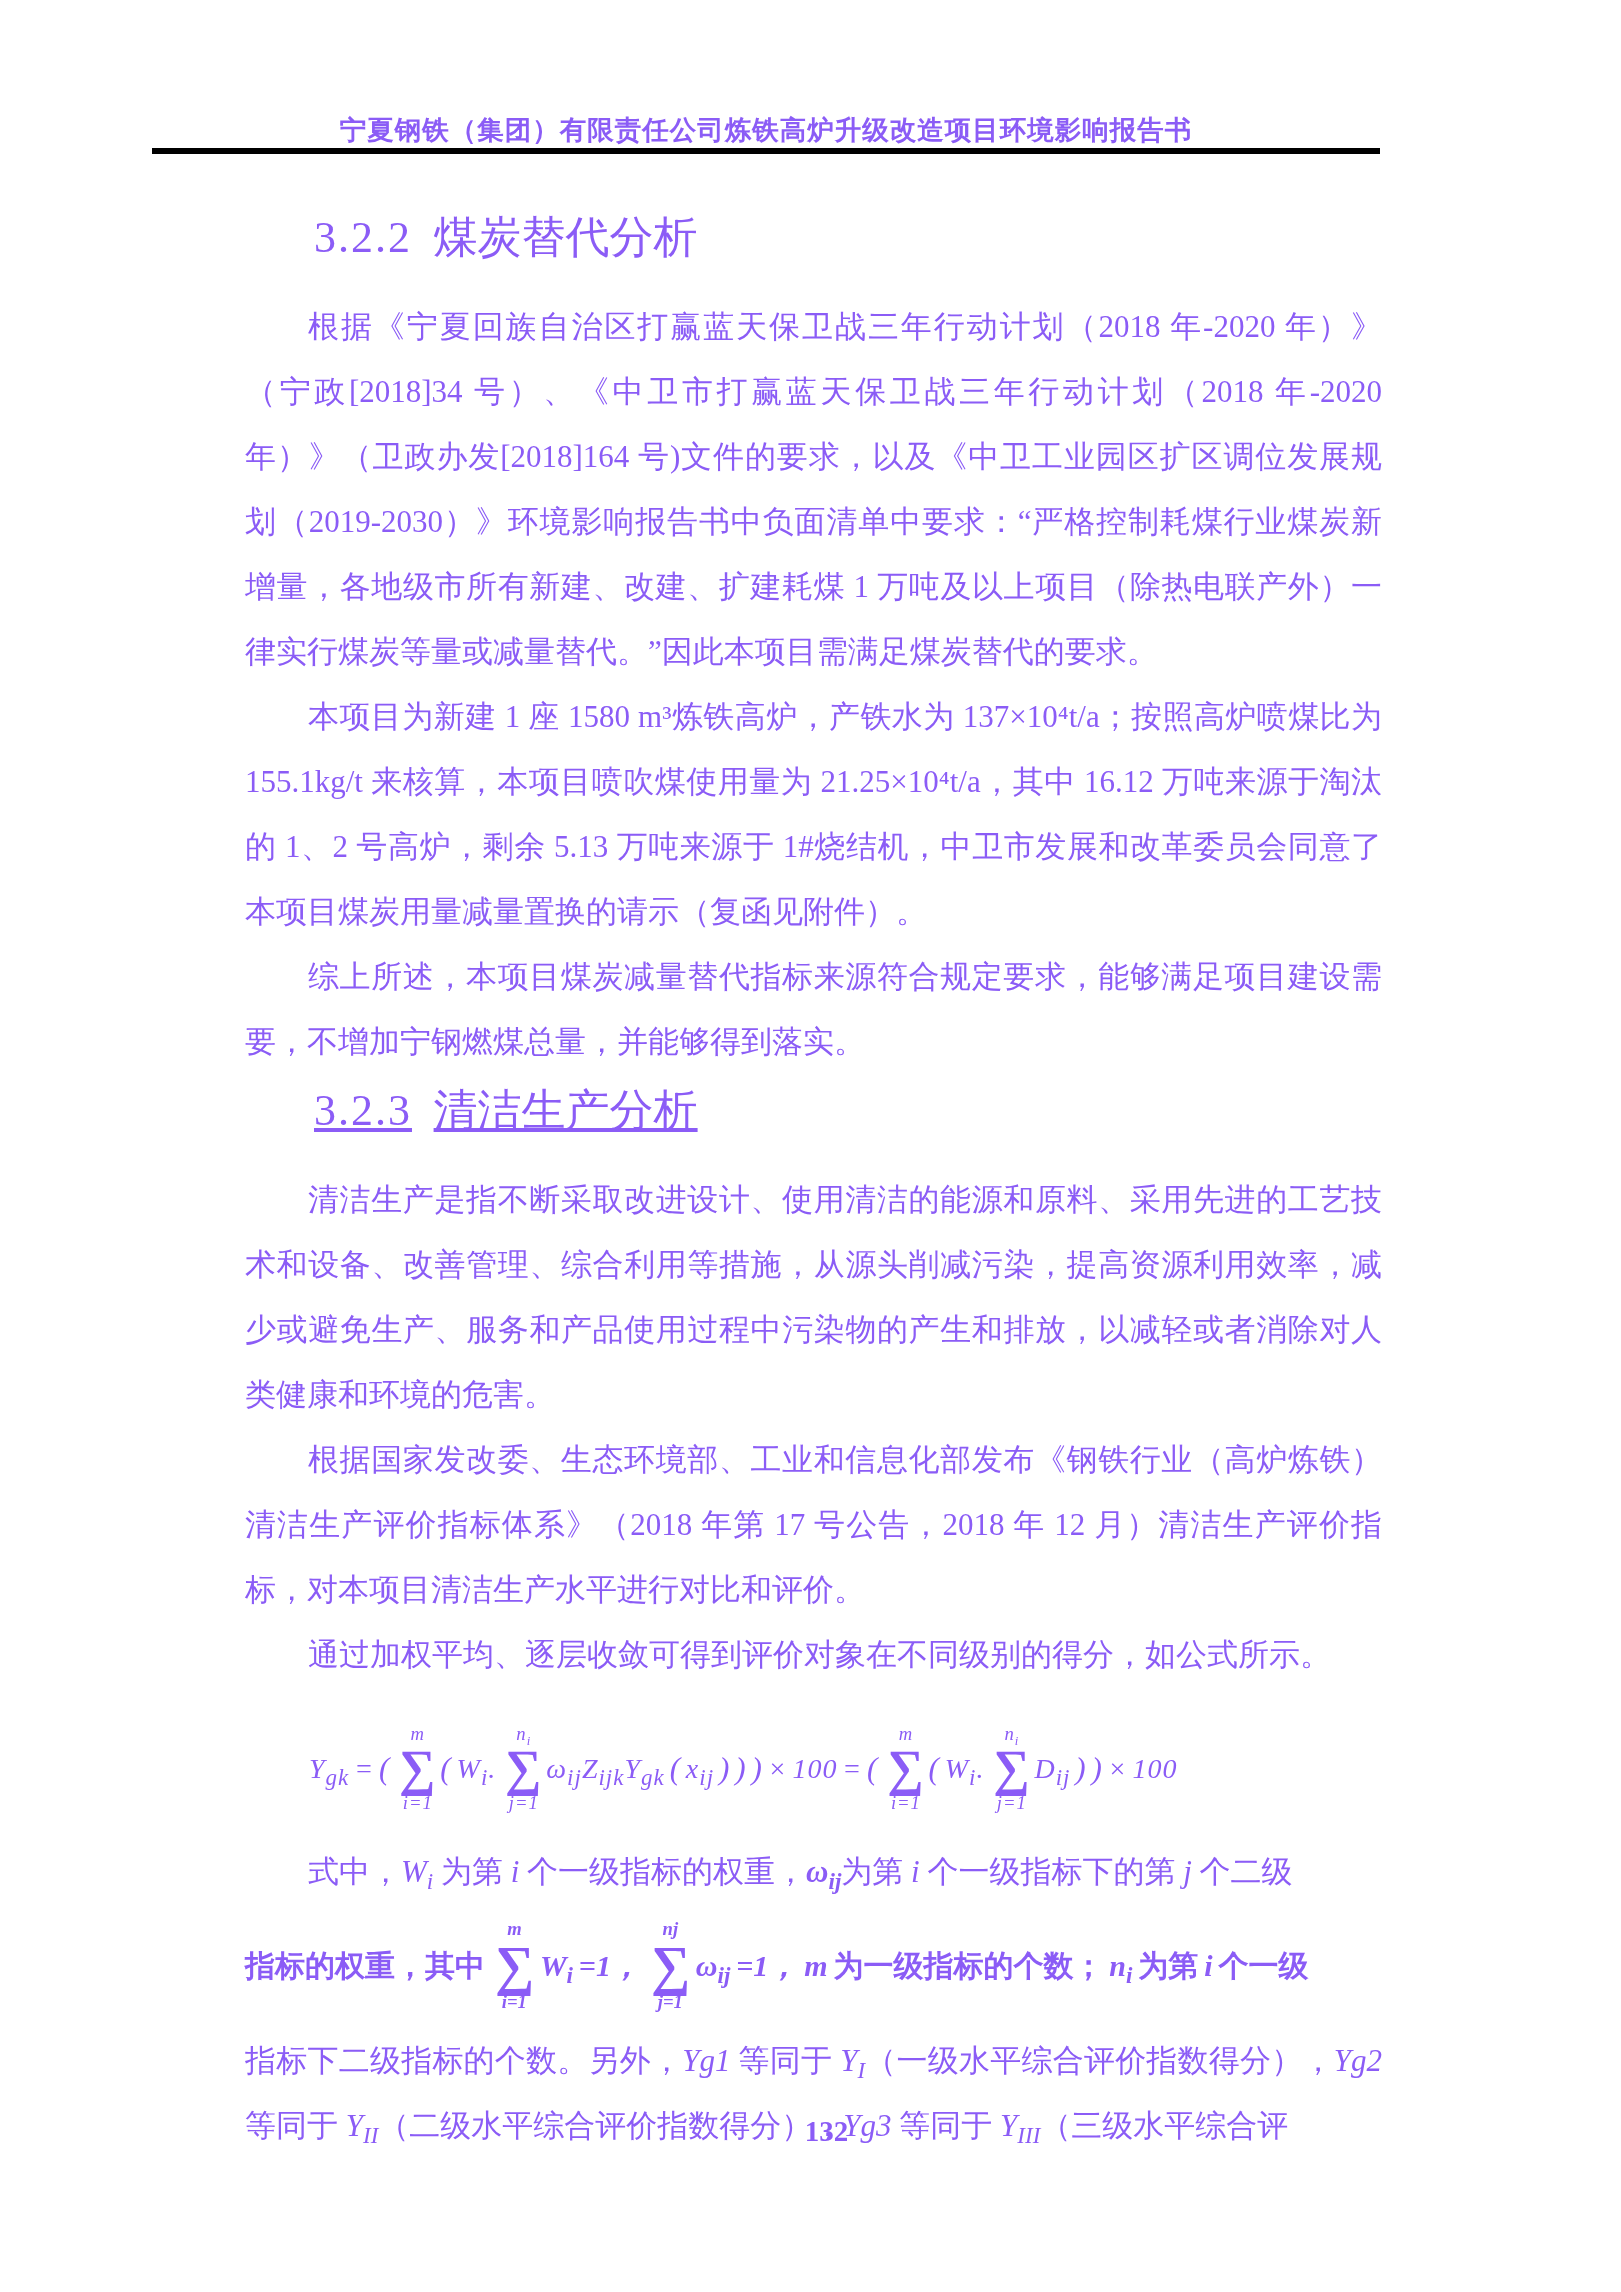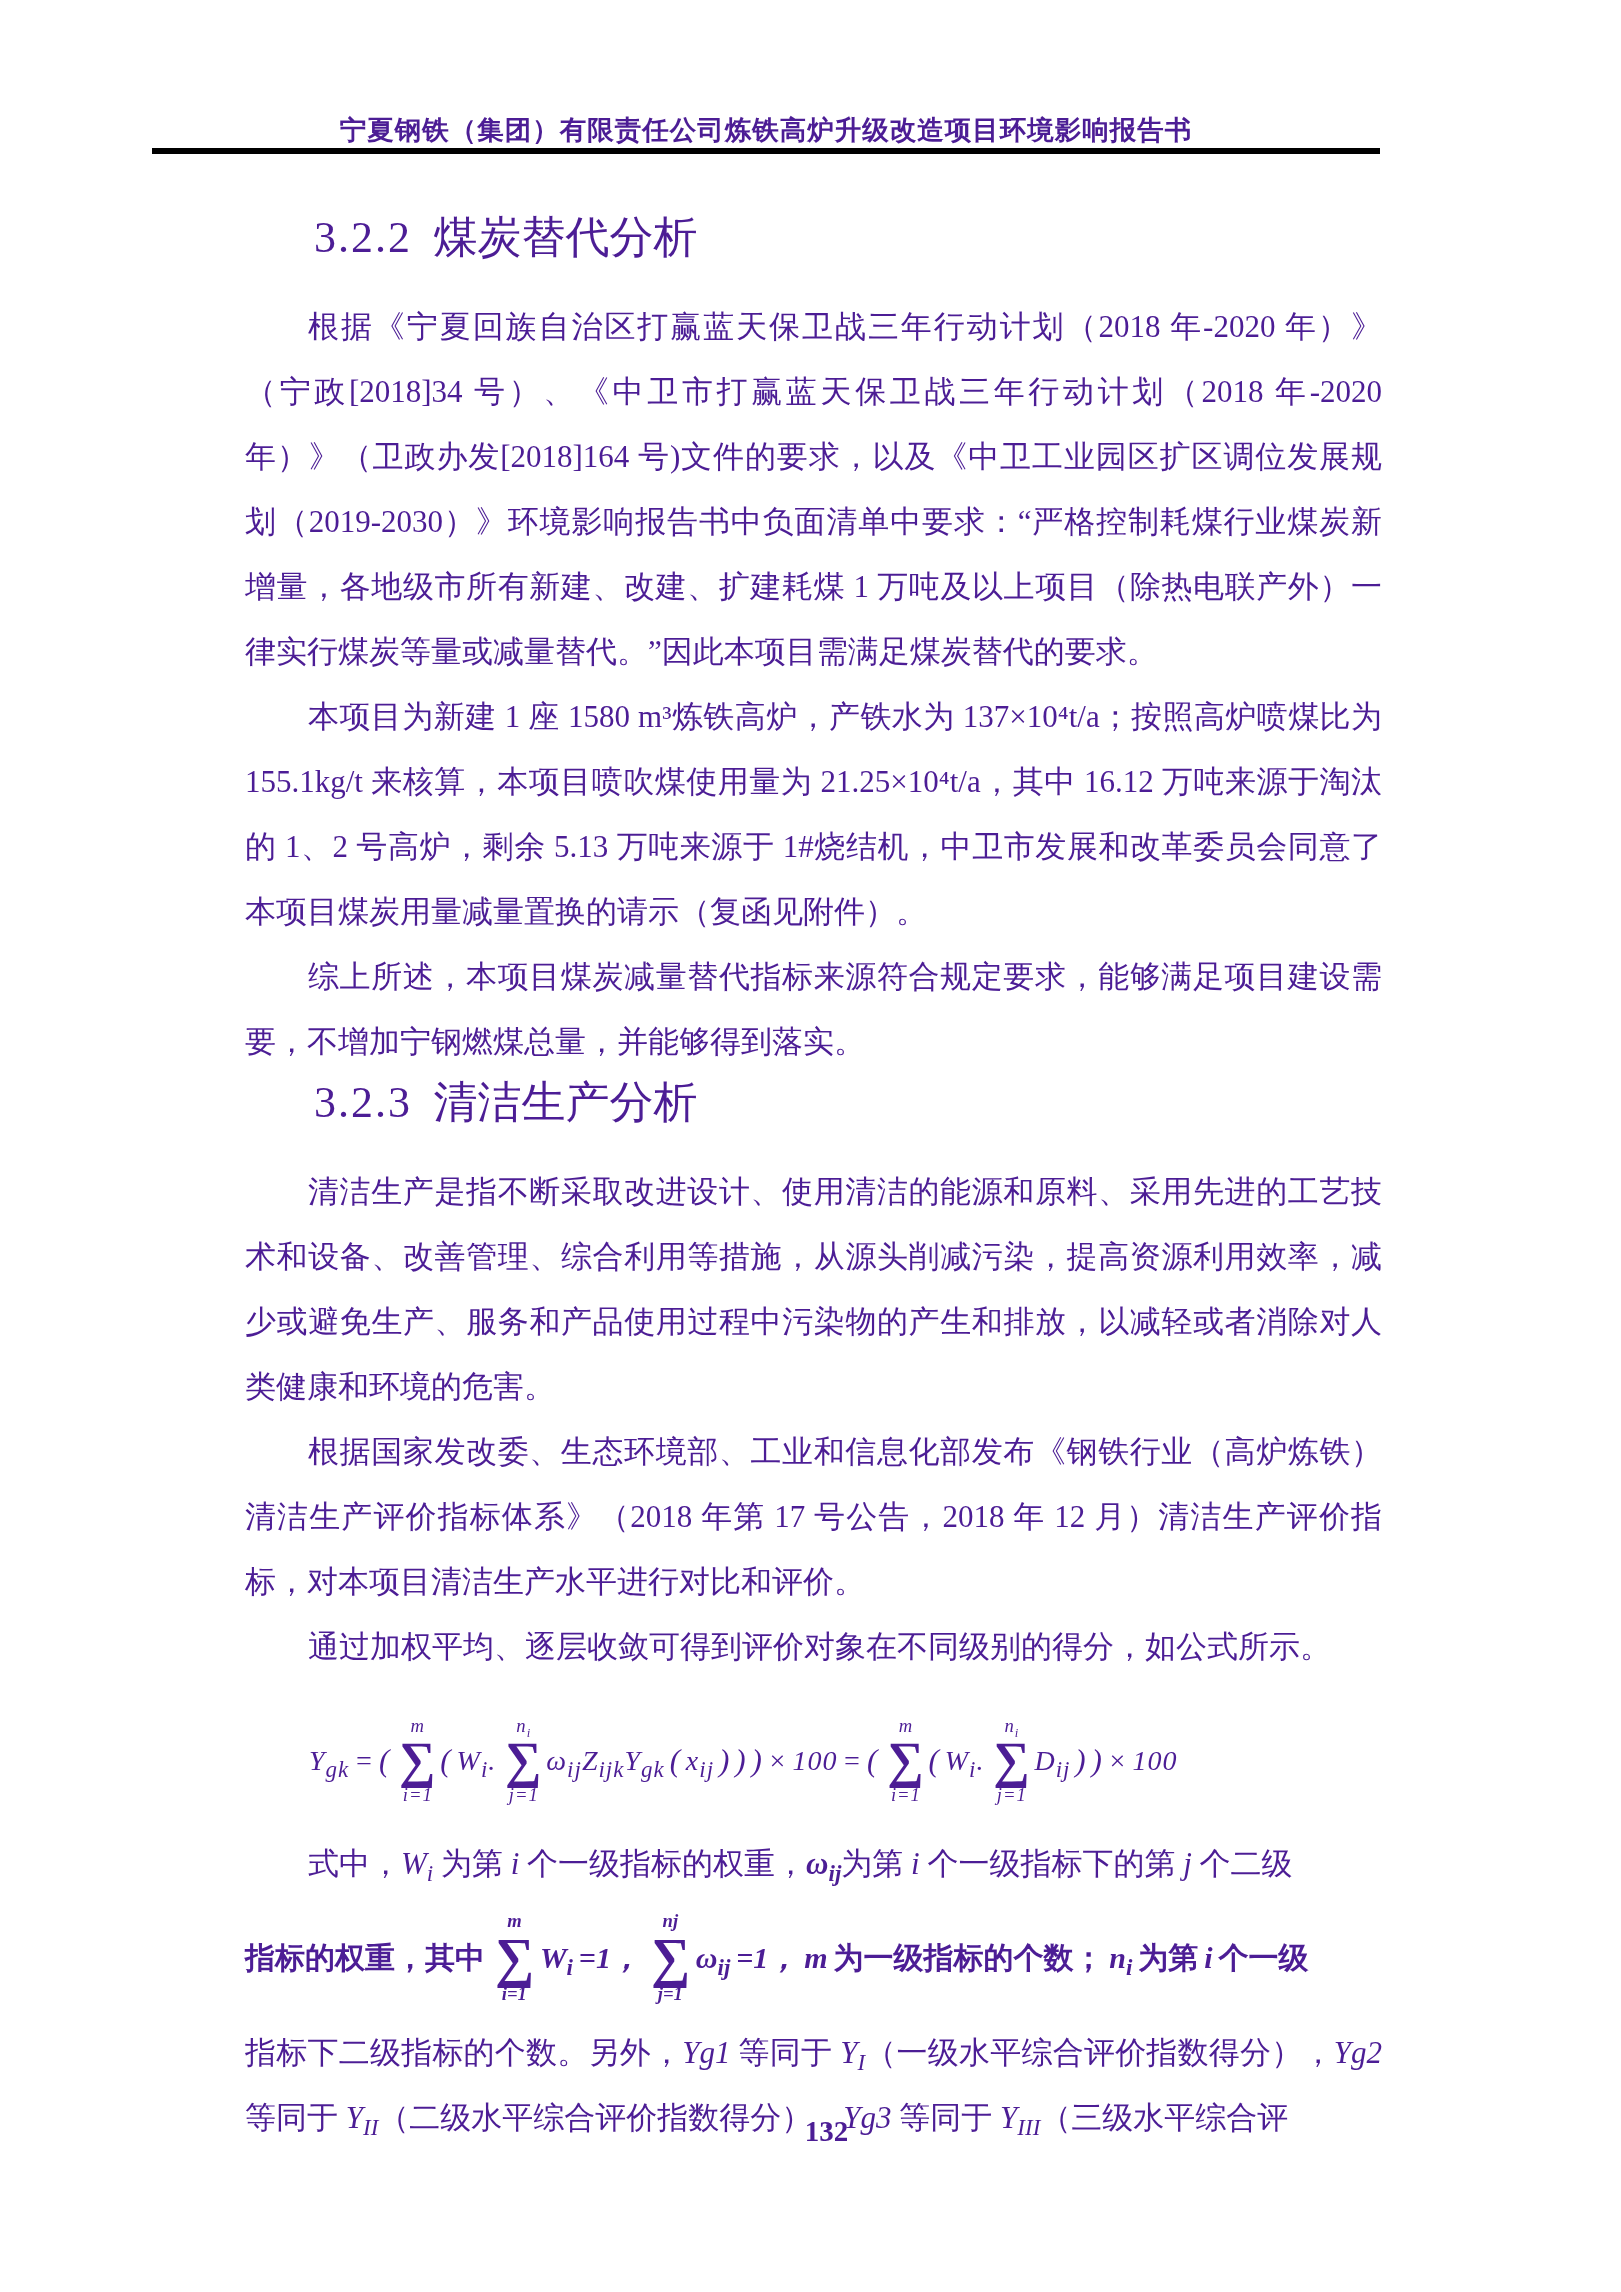"宁夏钢铁（集团）有限责任公司炼铁高炉升级改造项目环境影响报告书" .page { color: #4c1d95 -> #8b5cf6 }
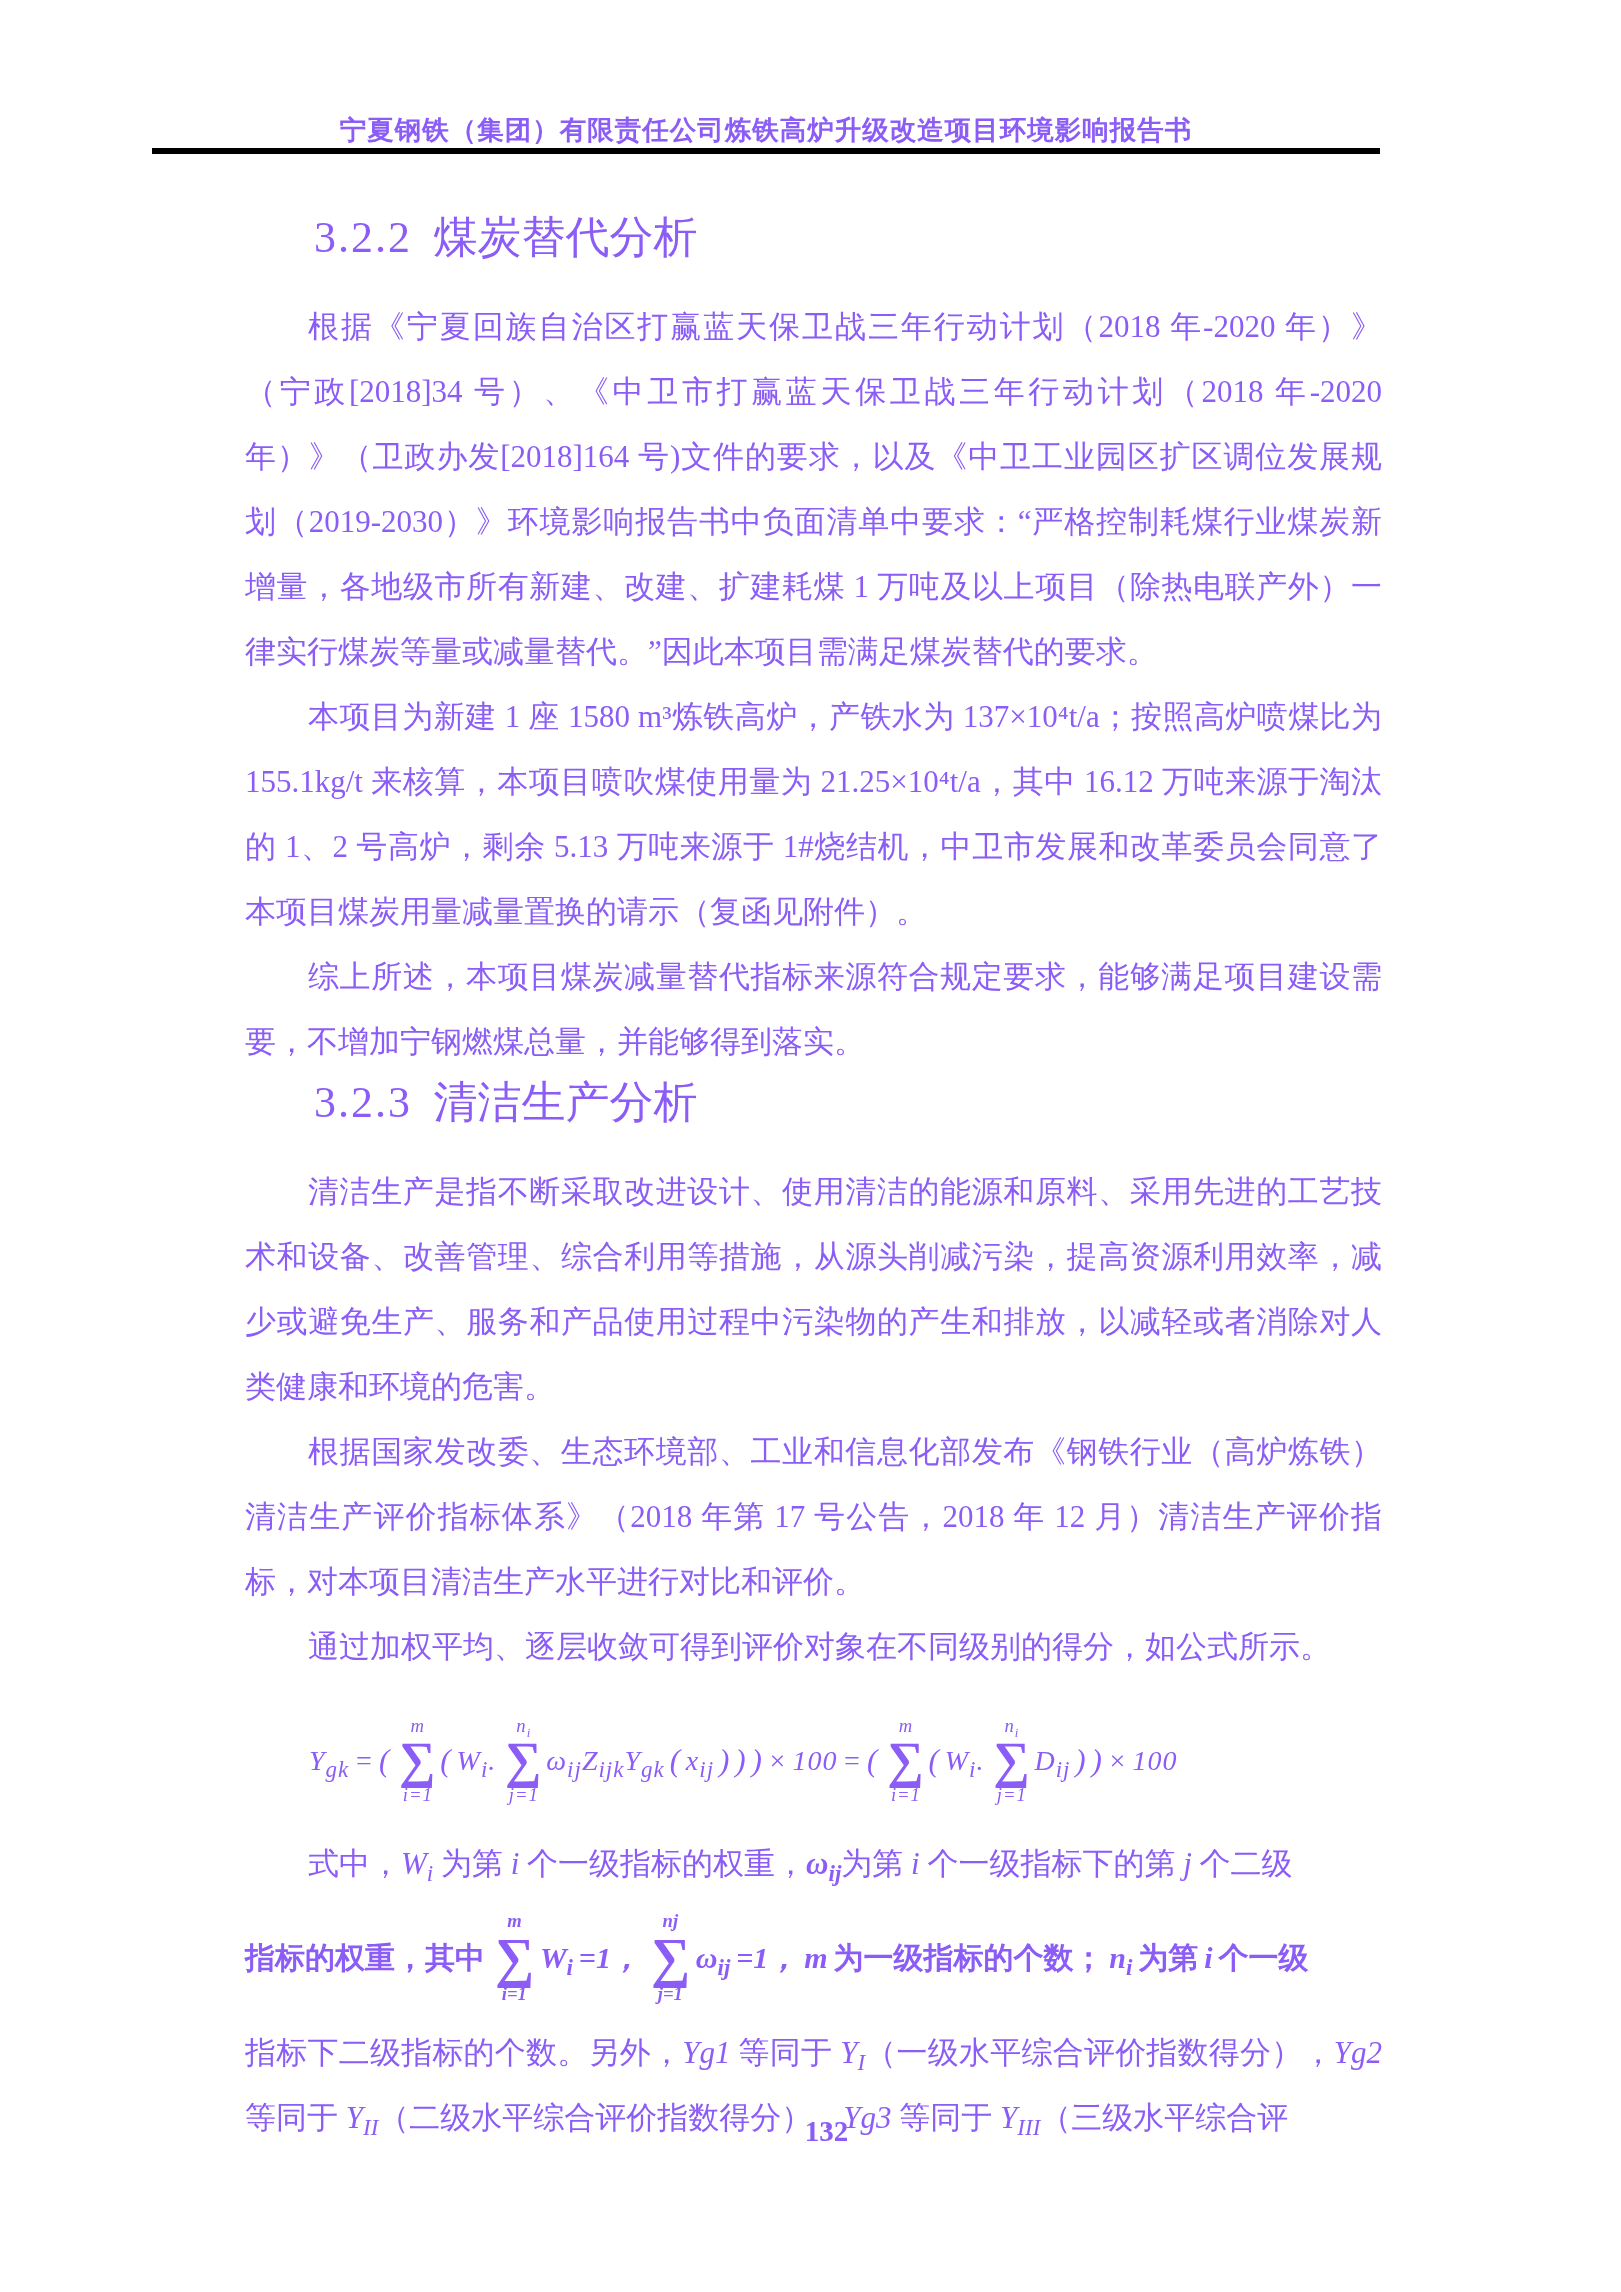"3.2.3 清洁生产分析" #sec-323 { margin-top: 5px -> 13px; text-decoration: none -> underline }
